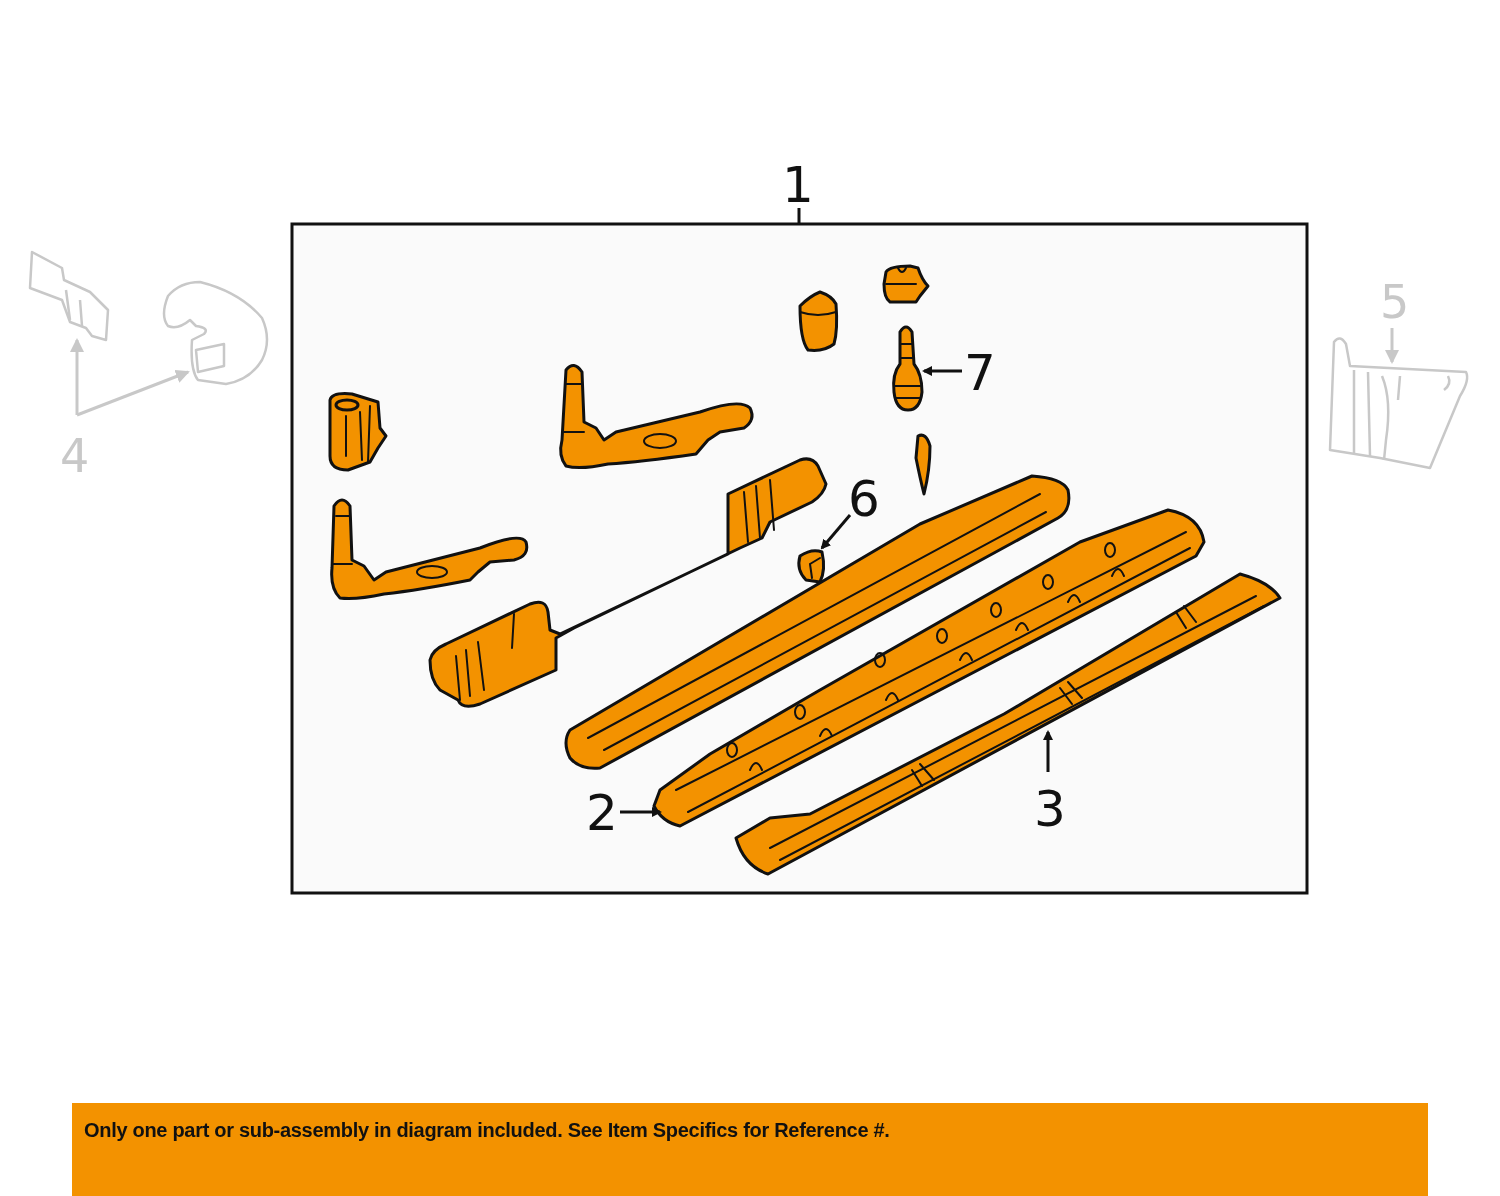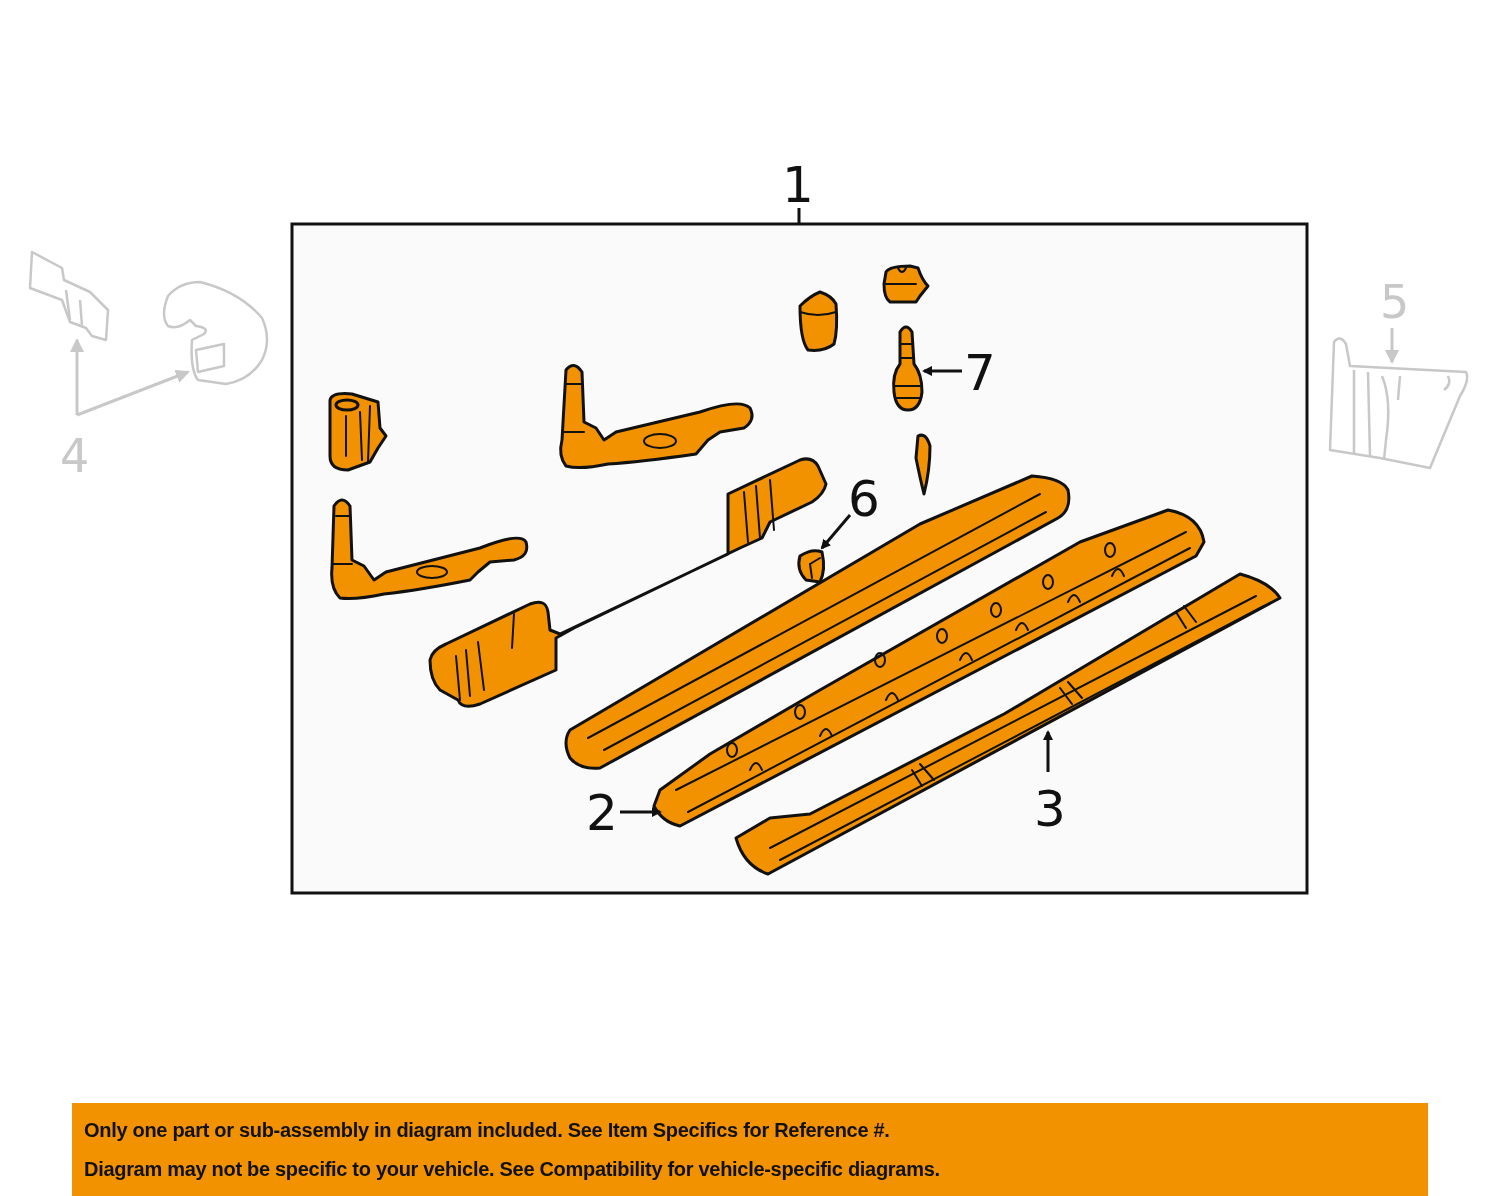"Diagram may not be specific" div.banner-line { html: <div>Diagram may not be specific to your vehicle. See Compatibility for vehicle-specific diagrams.</div> -> none }
